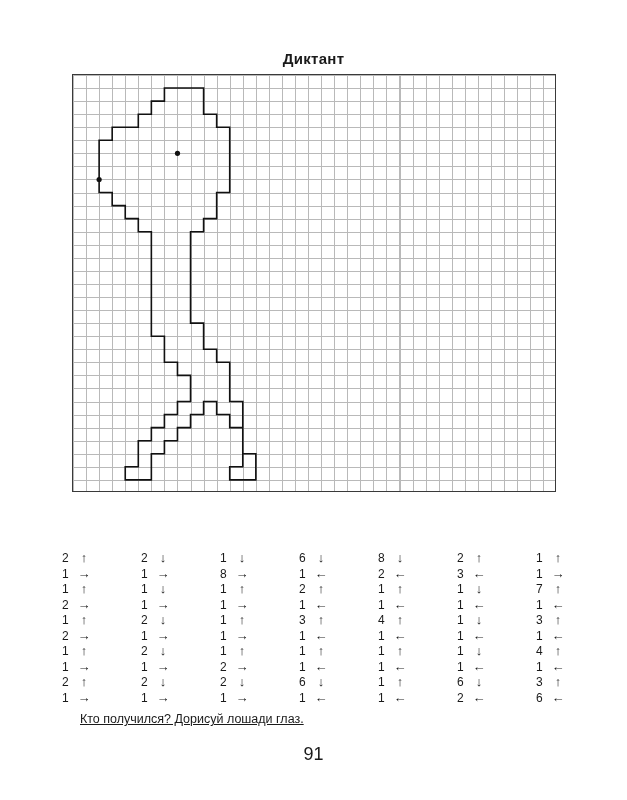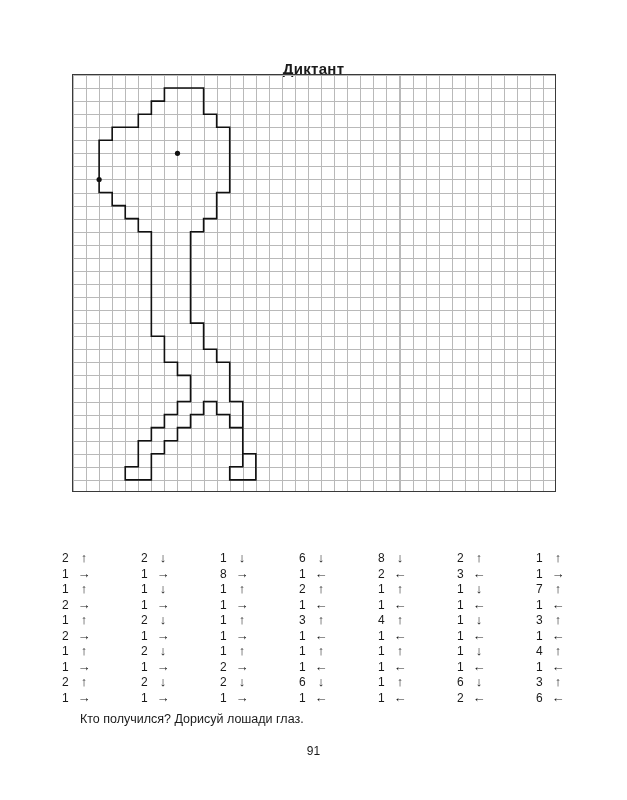"Диктант" .title { top: 60px -> 50px }
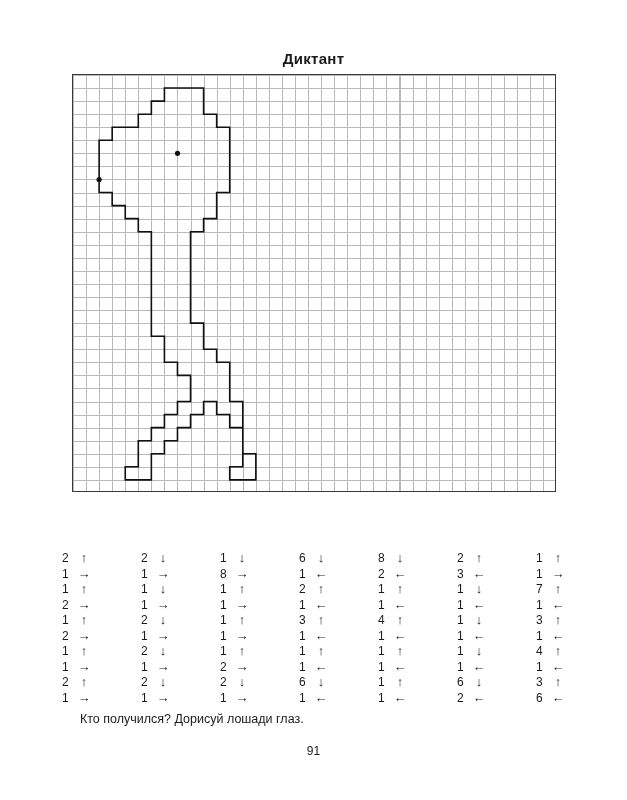"Кто получился? Дорисуй лошади глаз." .question { text-decoration: none -> underline }
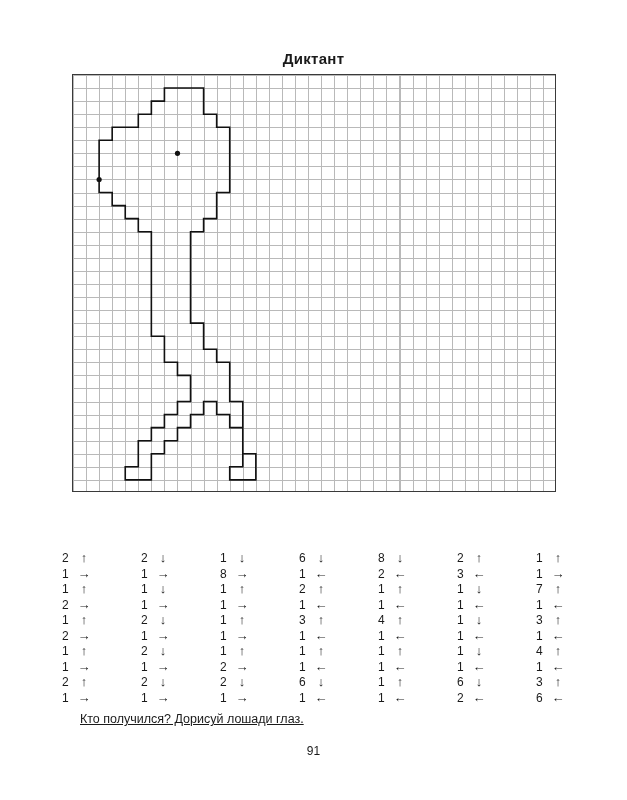"91" .page-number { font-size: 12px -> 18px }
